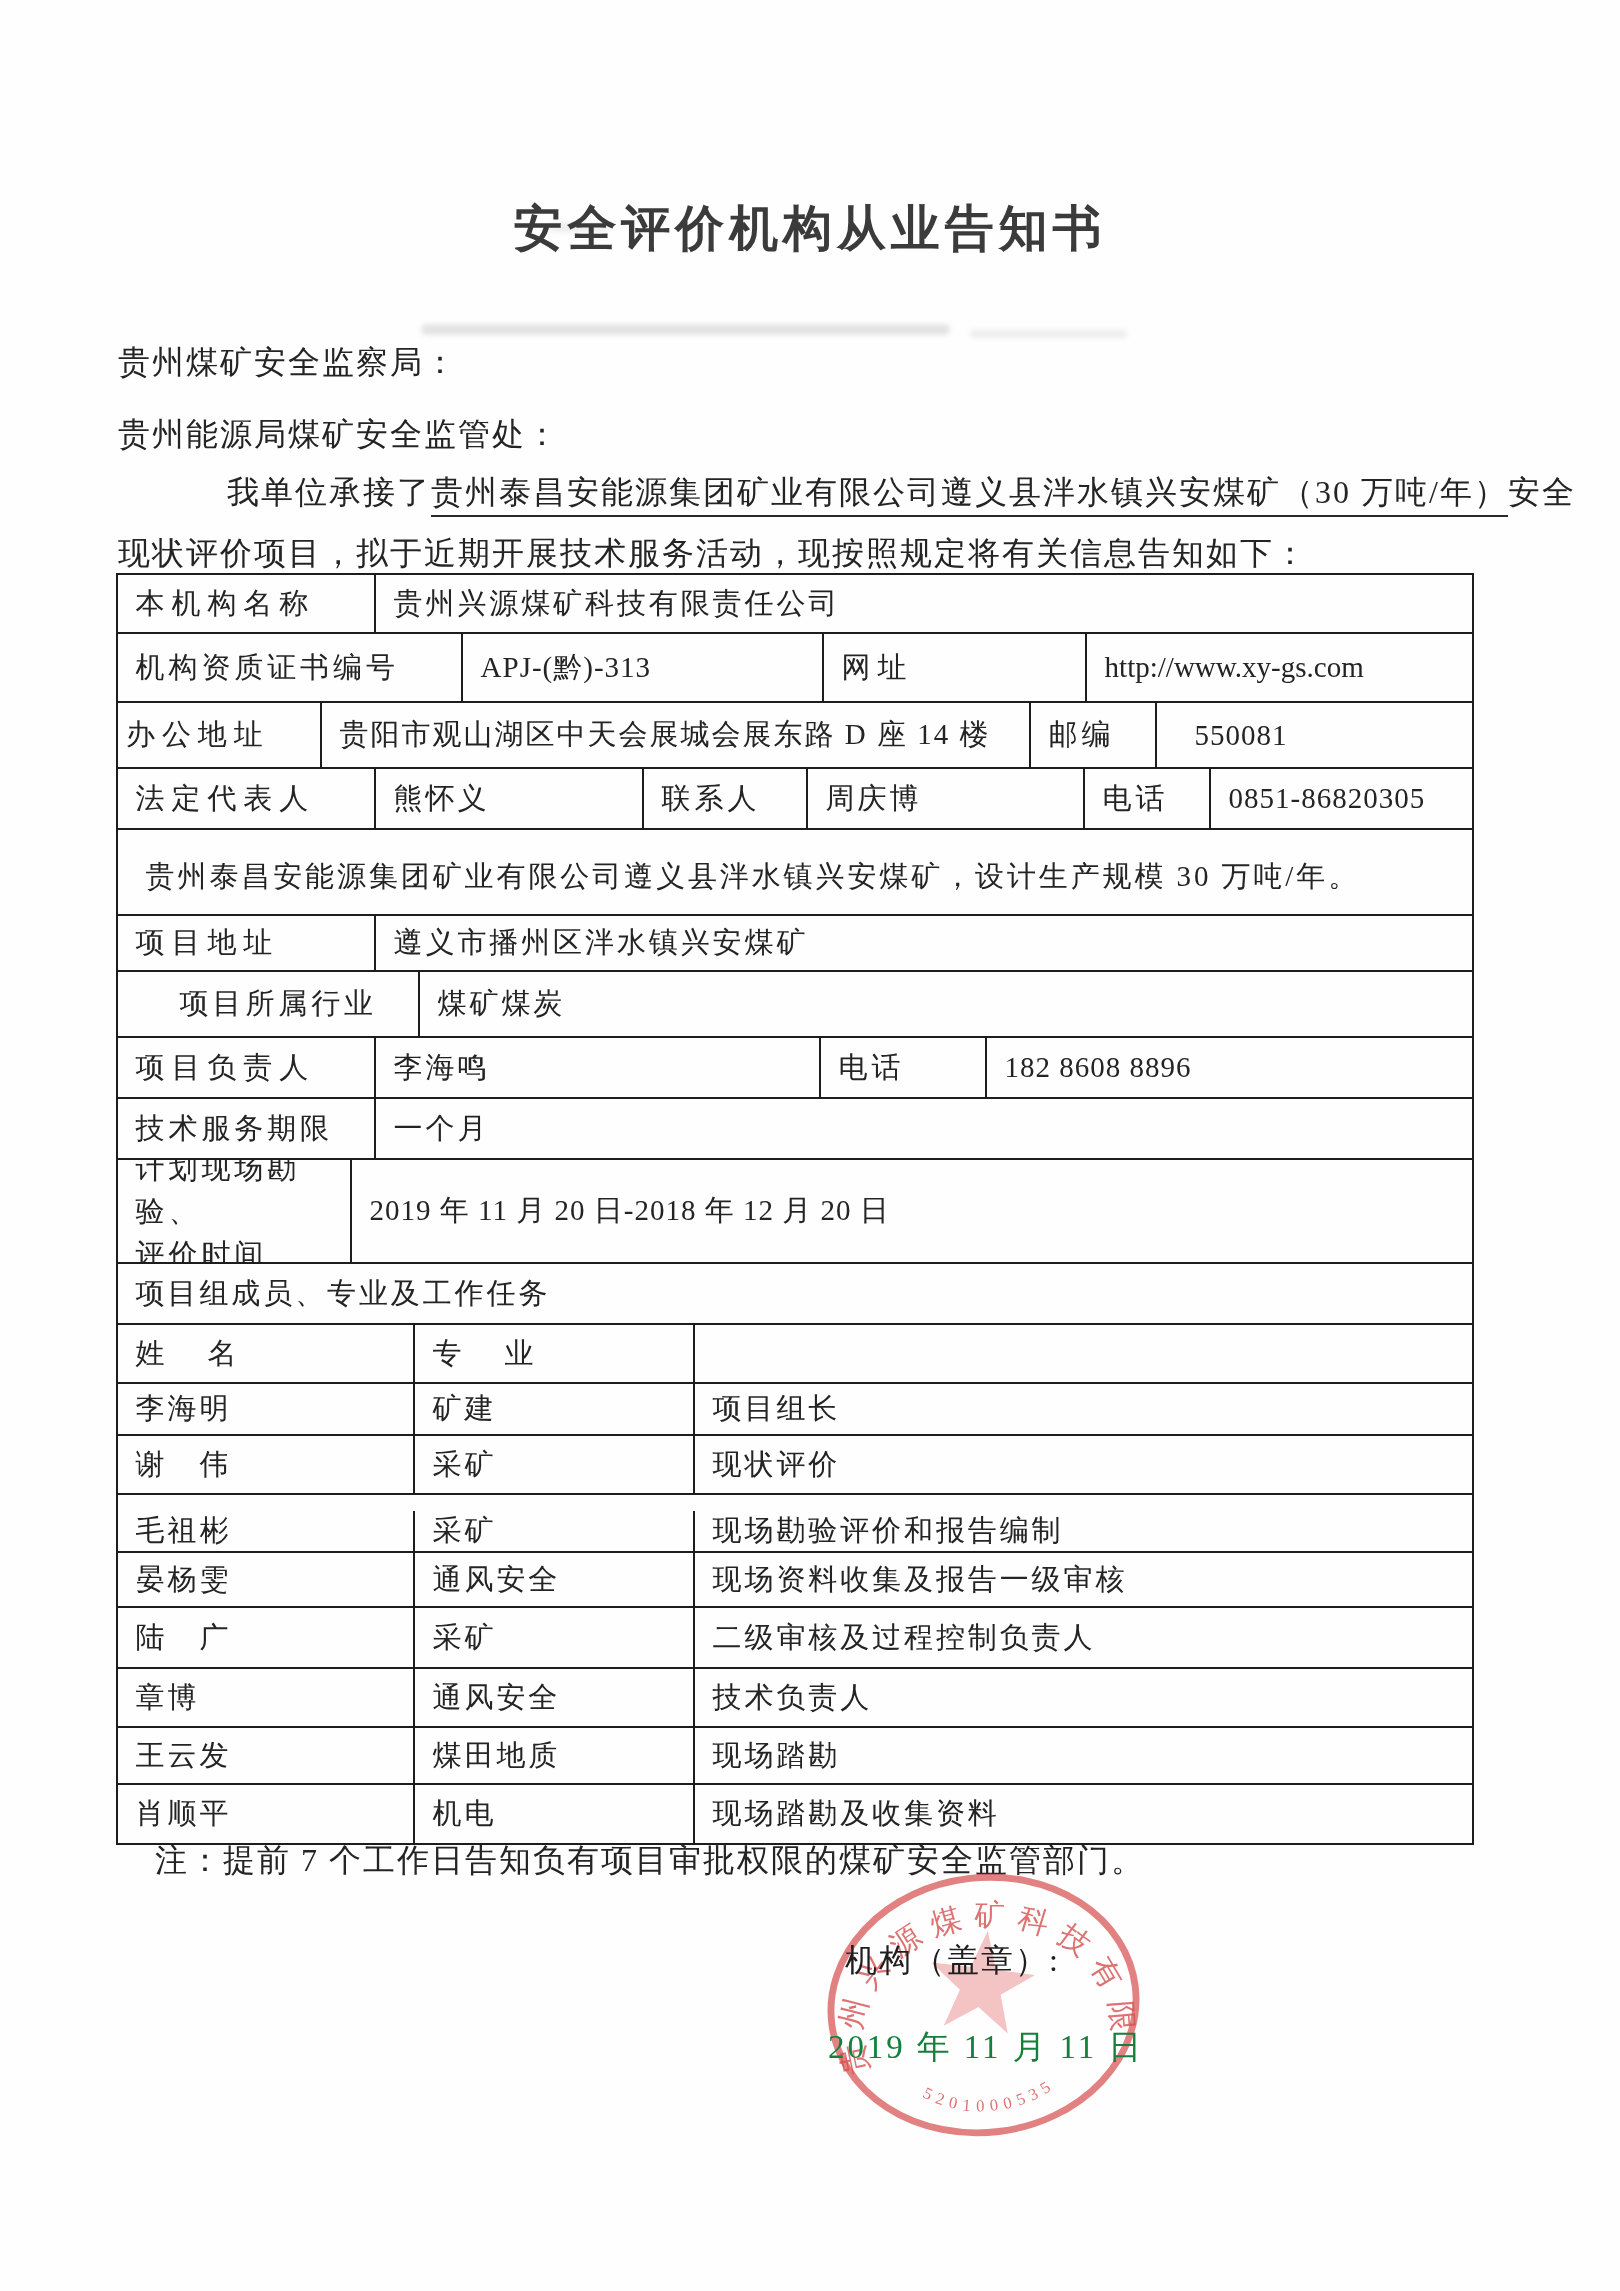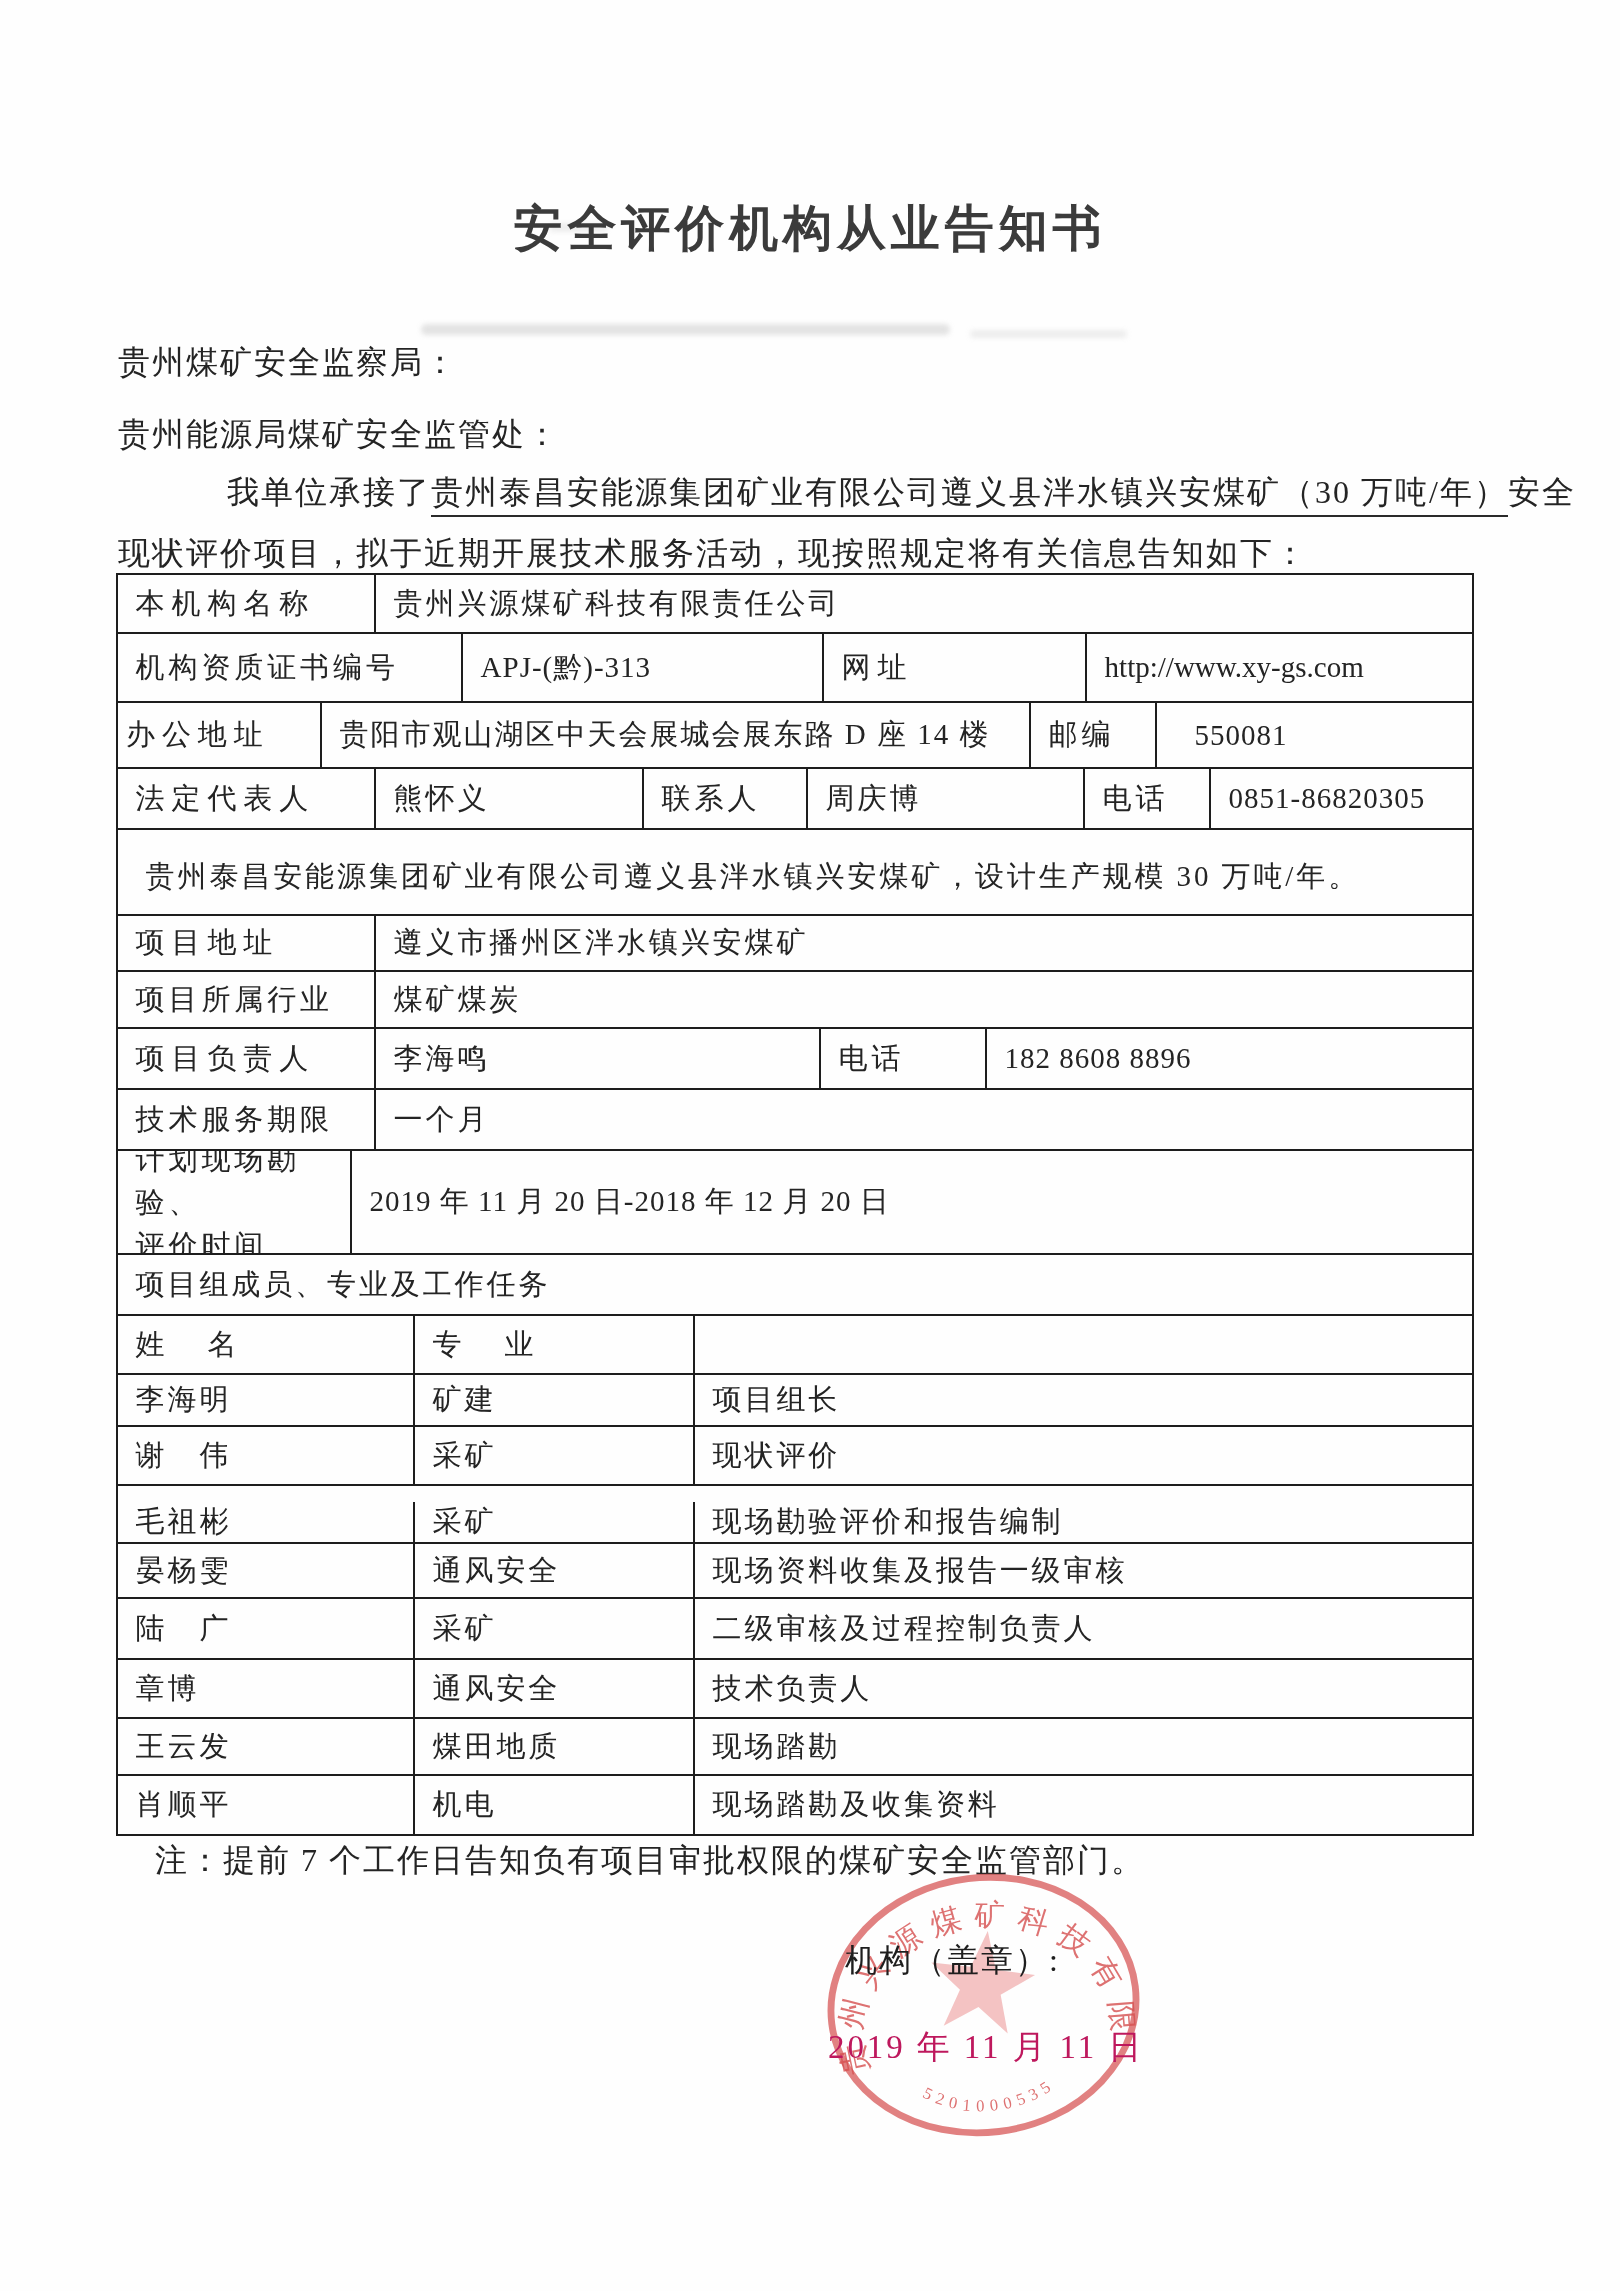"项目所属行业" div.row { height: 57px -> 66px; padding-left: none -> 44px }
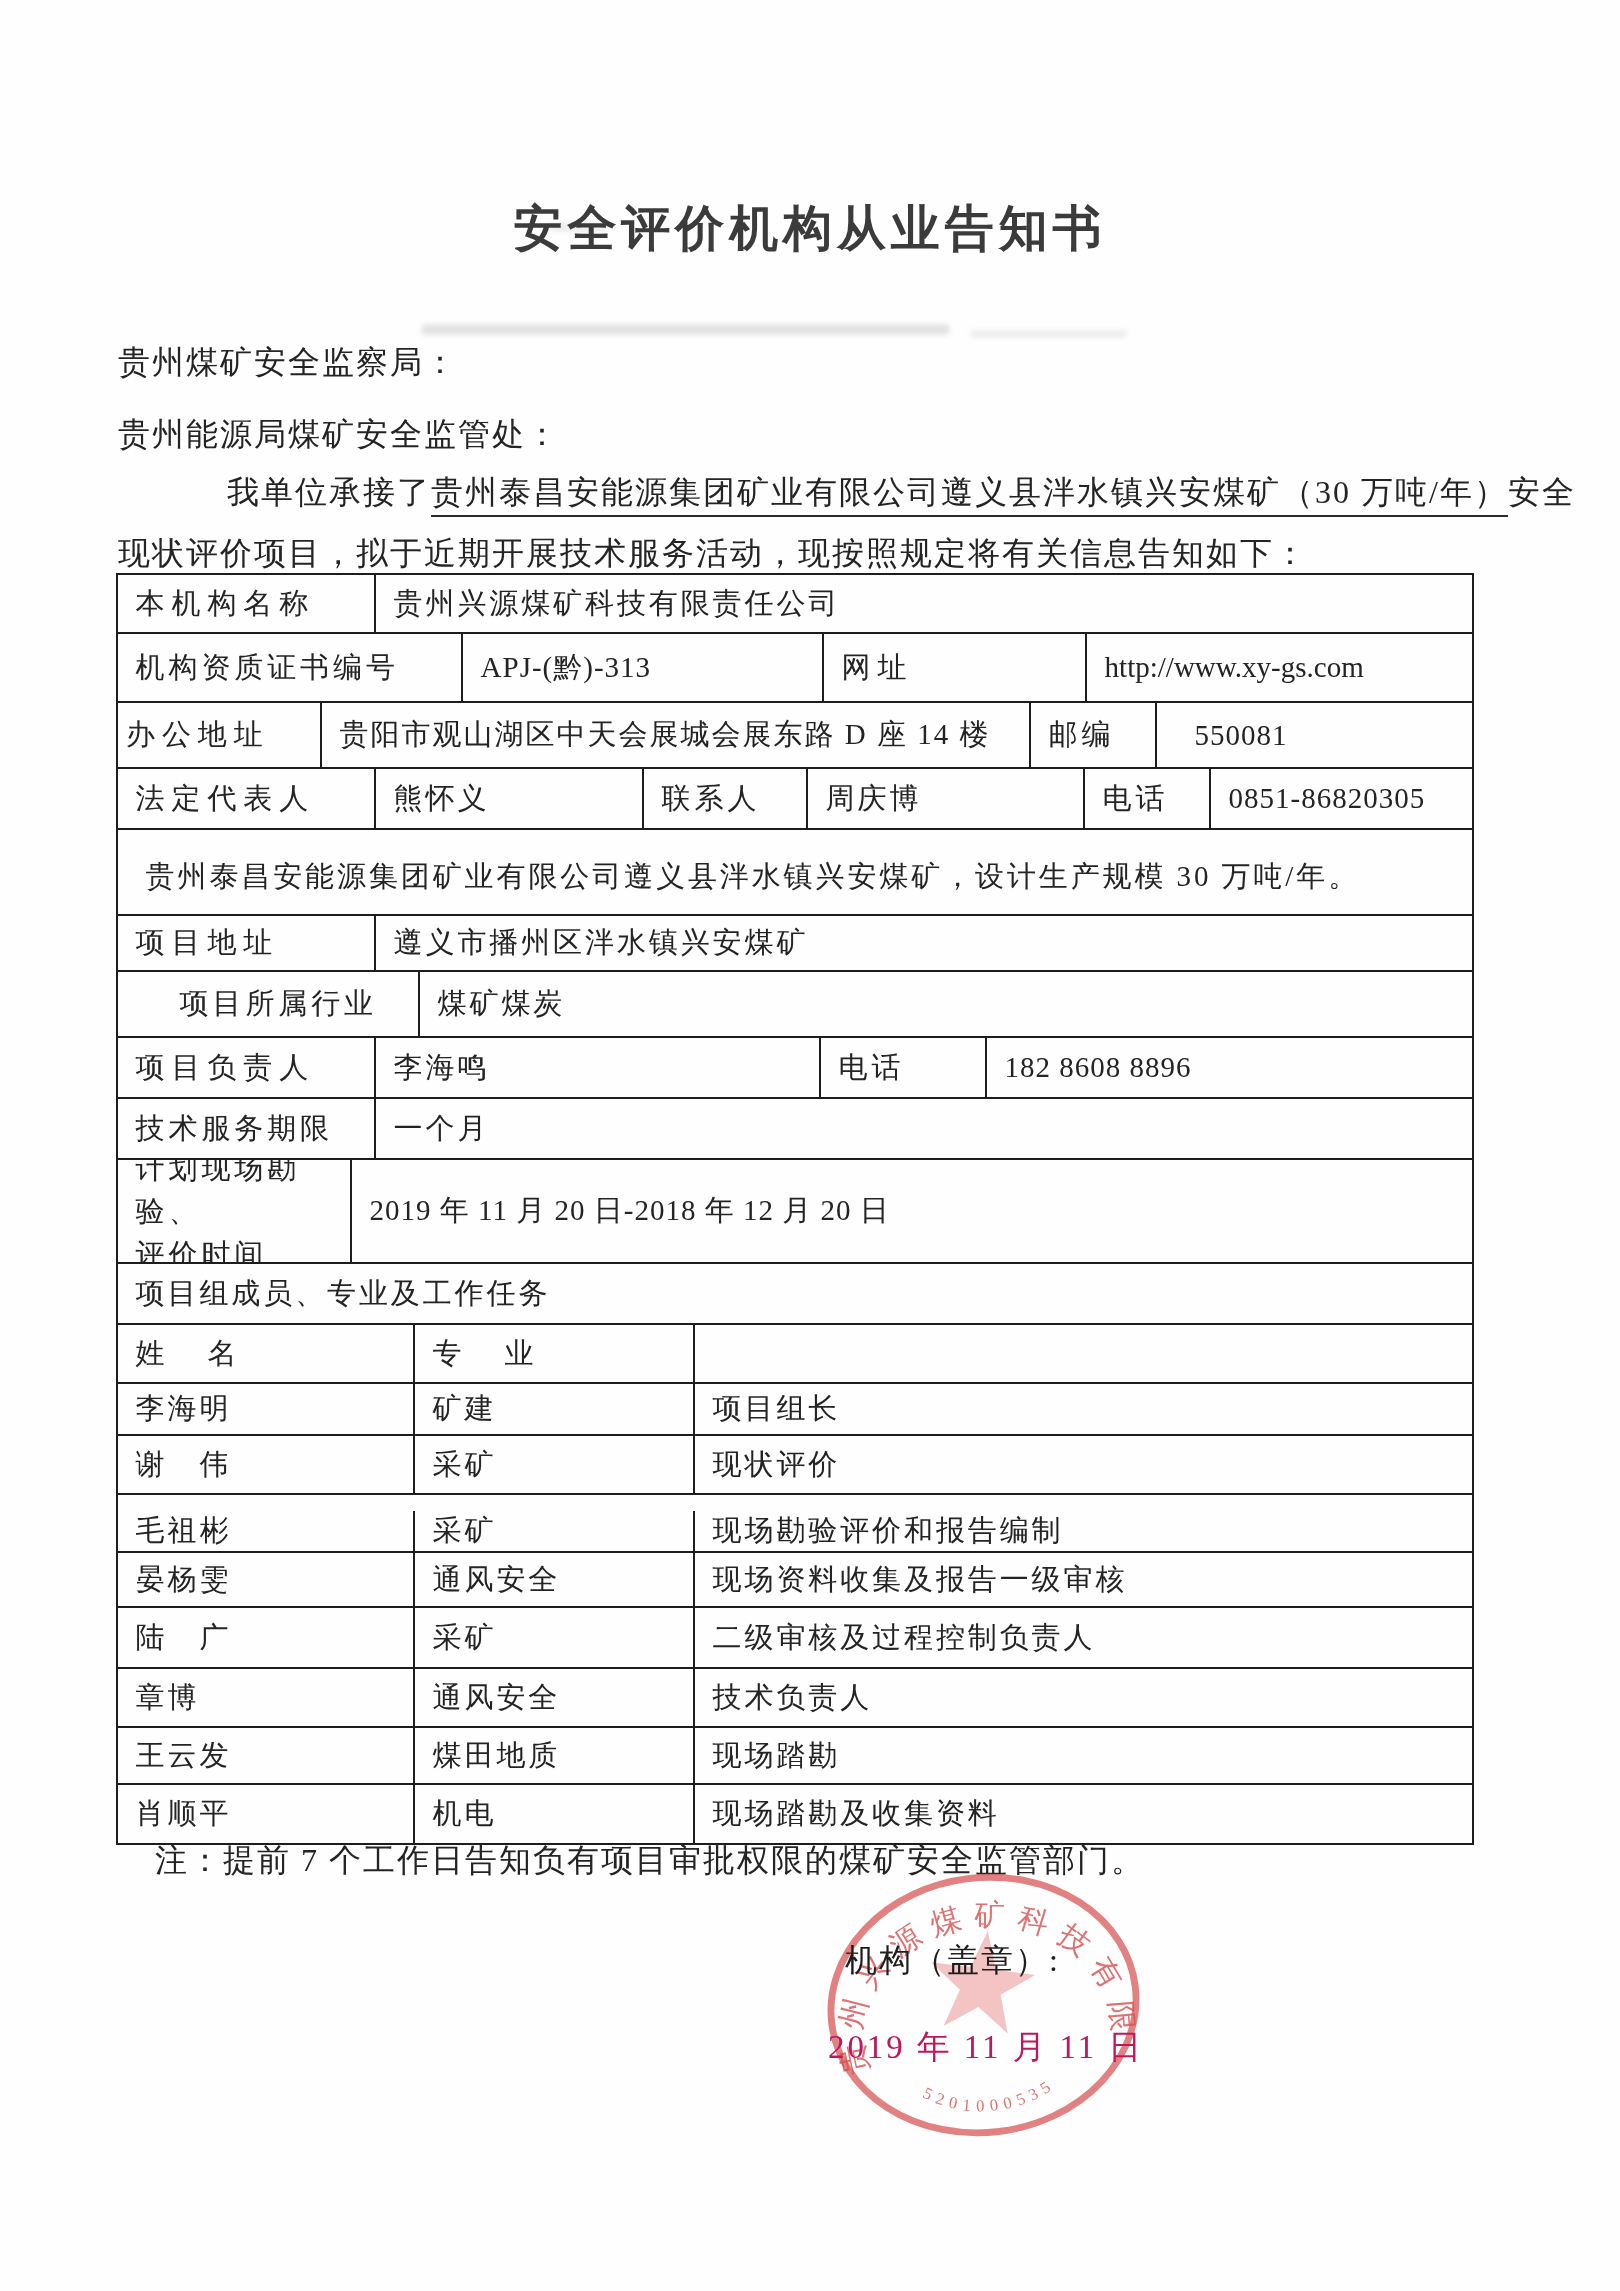"2019 年 11 月 11" .date { color: #be185d -> #15803d }
